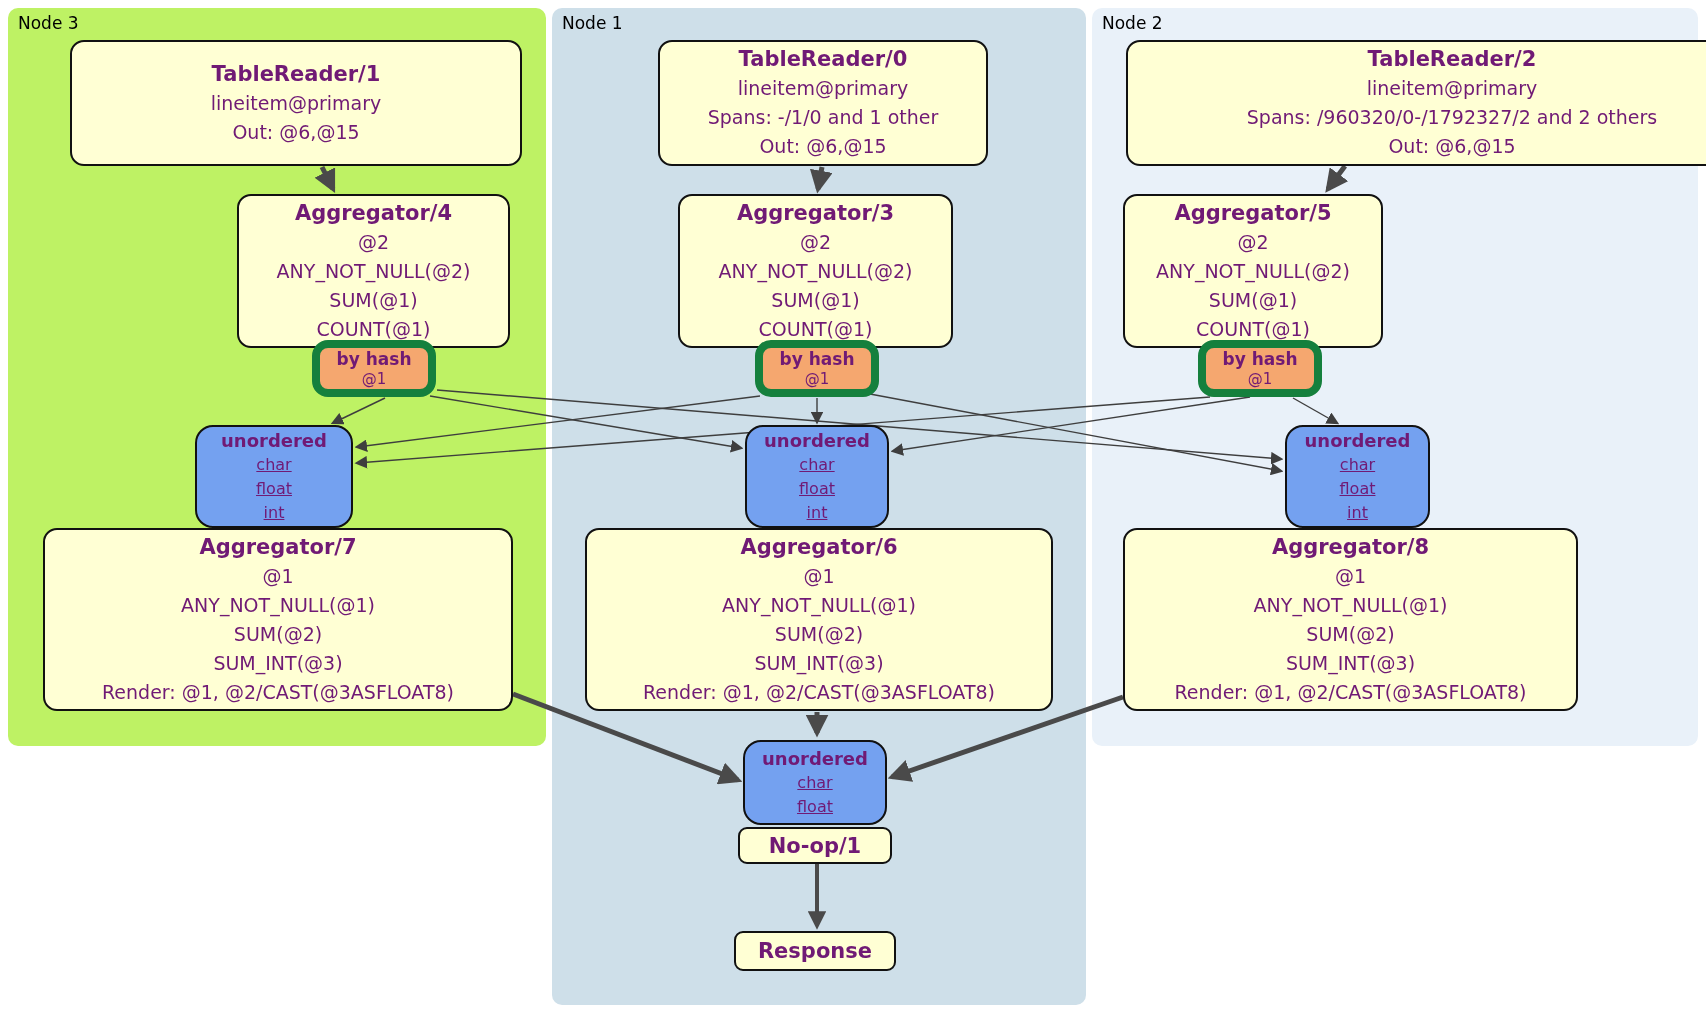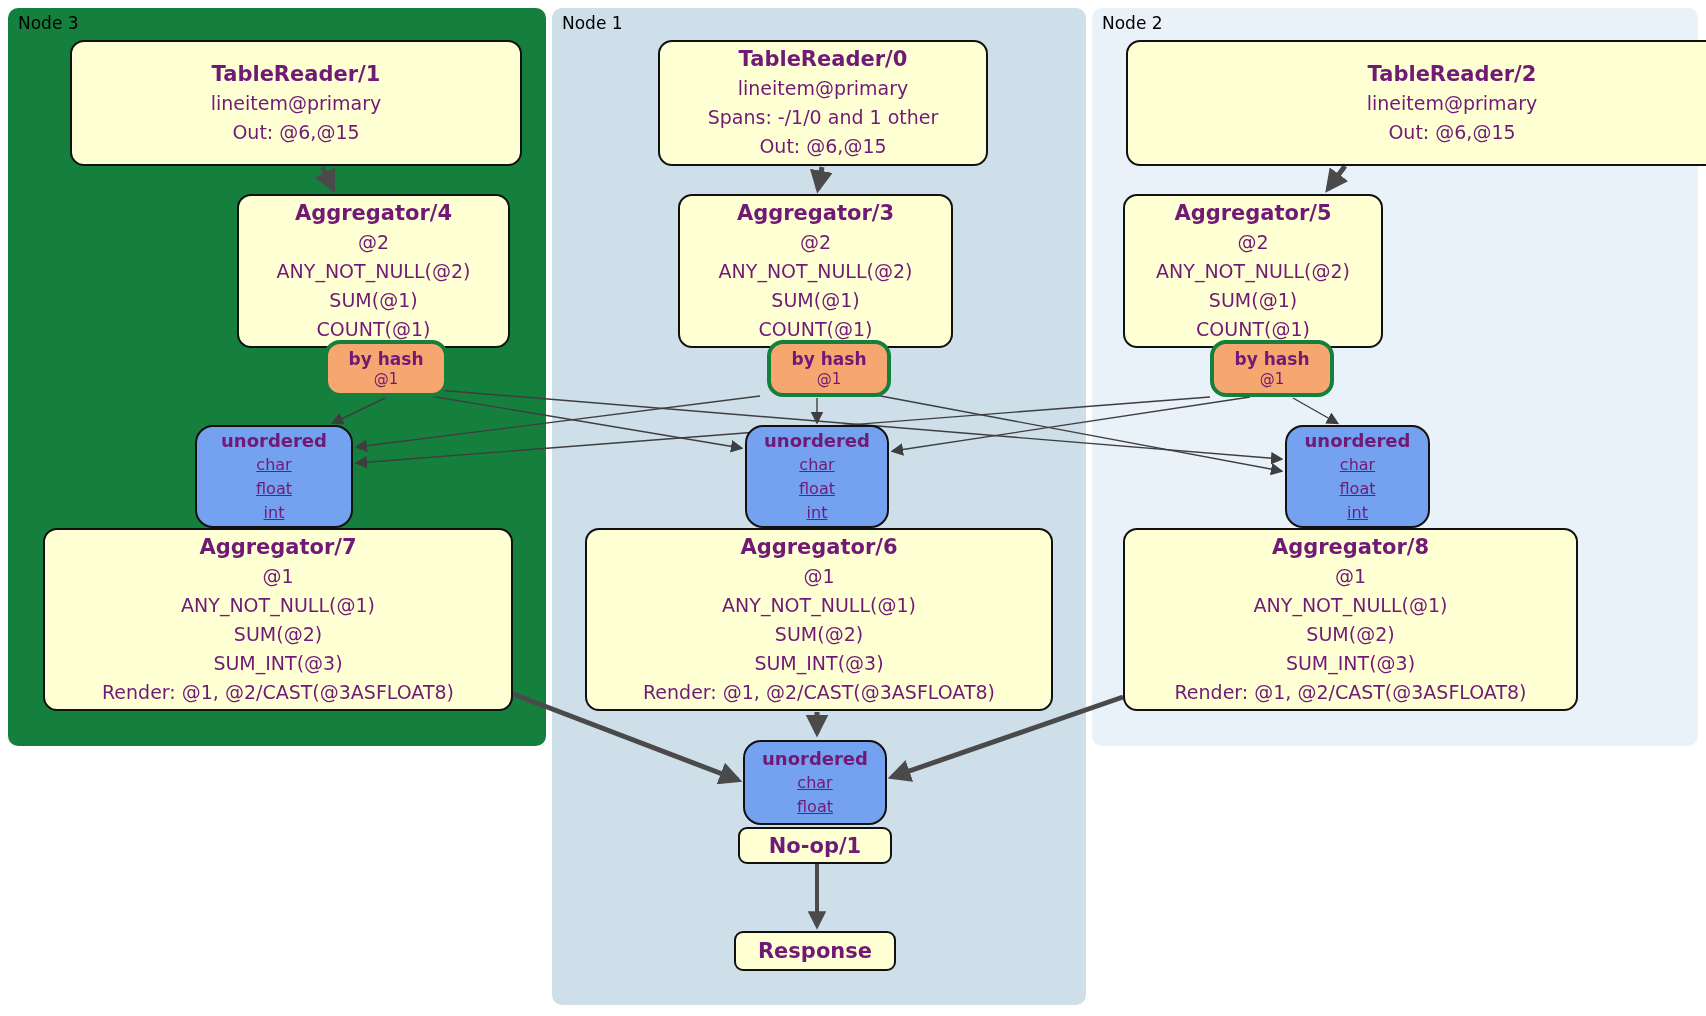"Node 3" div.region { background: #15803d -> #bef264 }
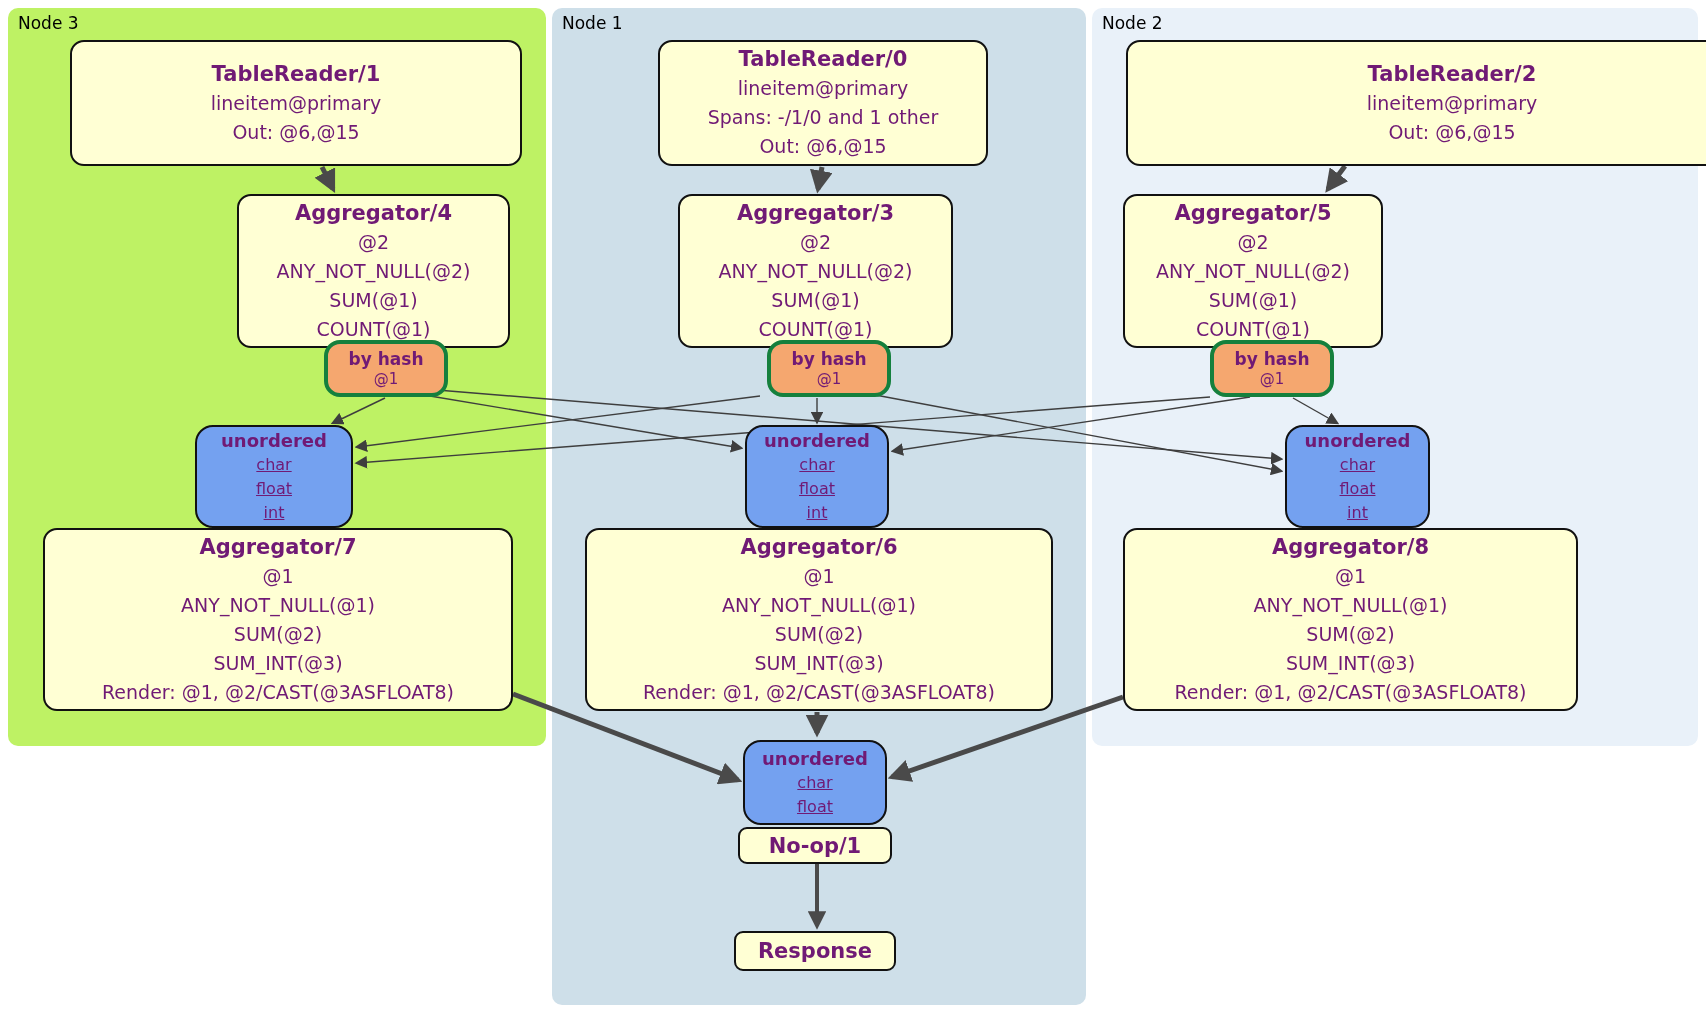"Spans: /960320/0-/1792327/2 and 2 others" div.op-line { html: none -> <div>Spans: /960320/0-/1792327/2 and 2 others</div> }
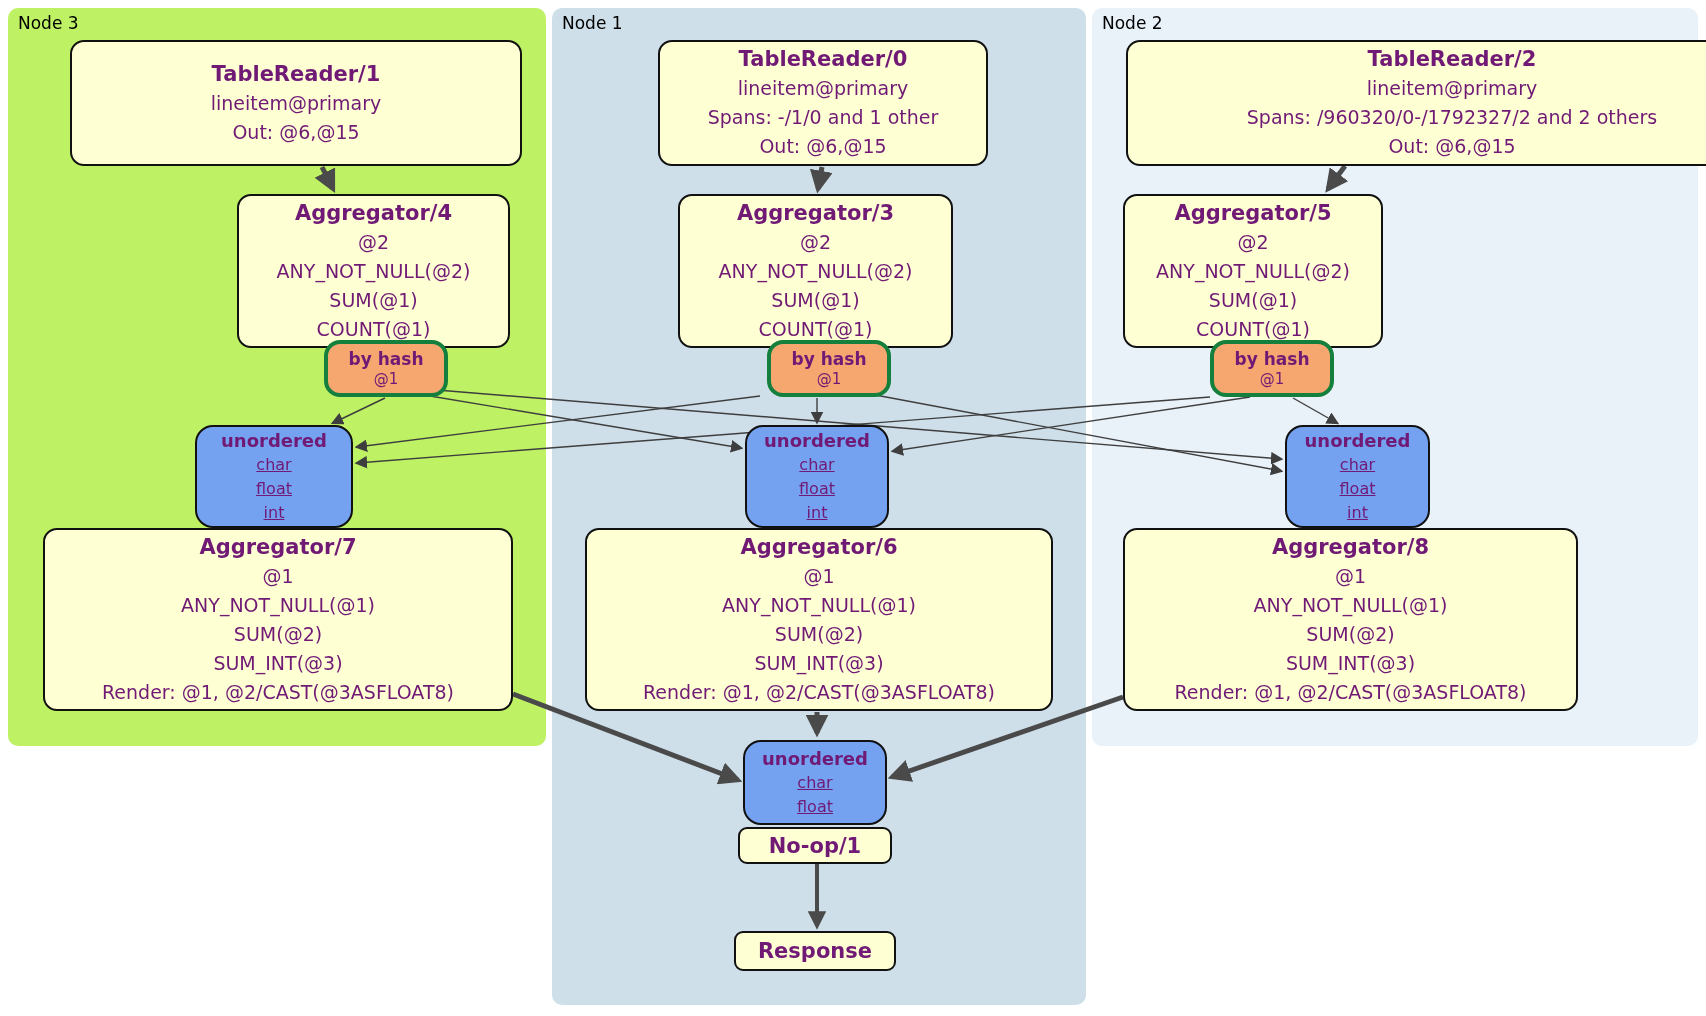"by hash" .hash-box { border: 4px solid #15803d -> 8px solid #15803d; margin-left: 12px -> none }
